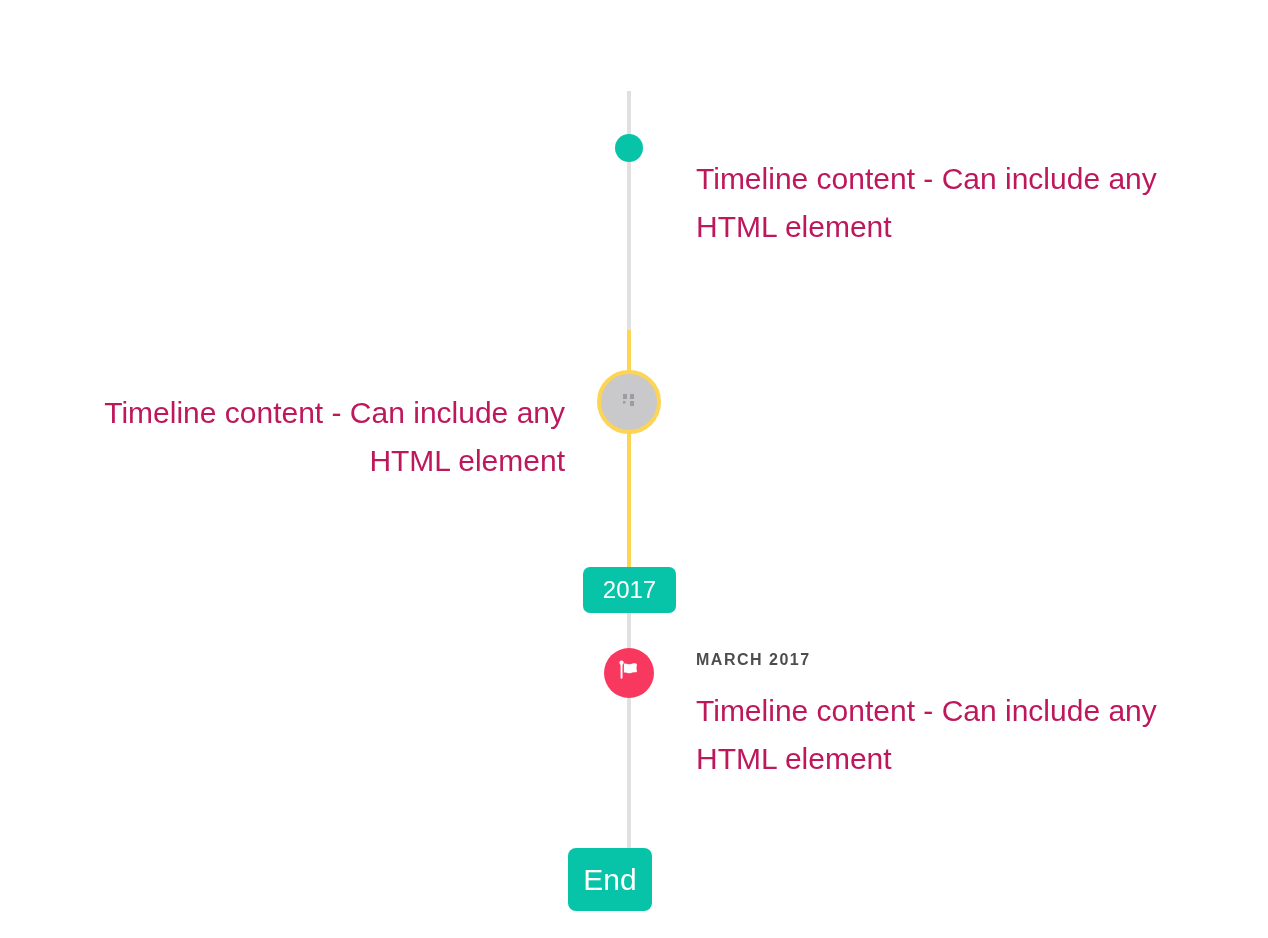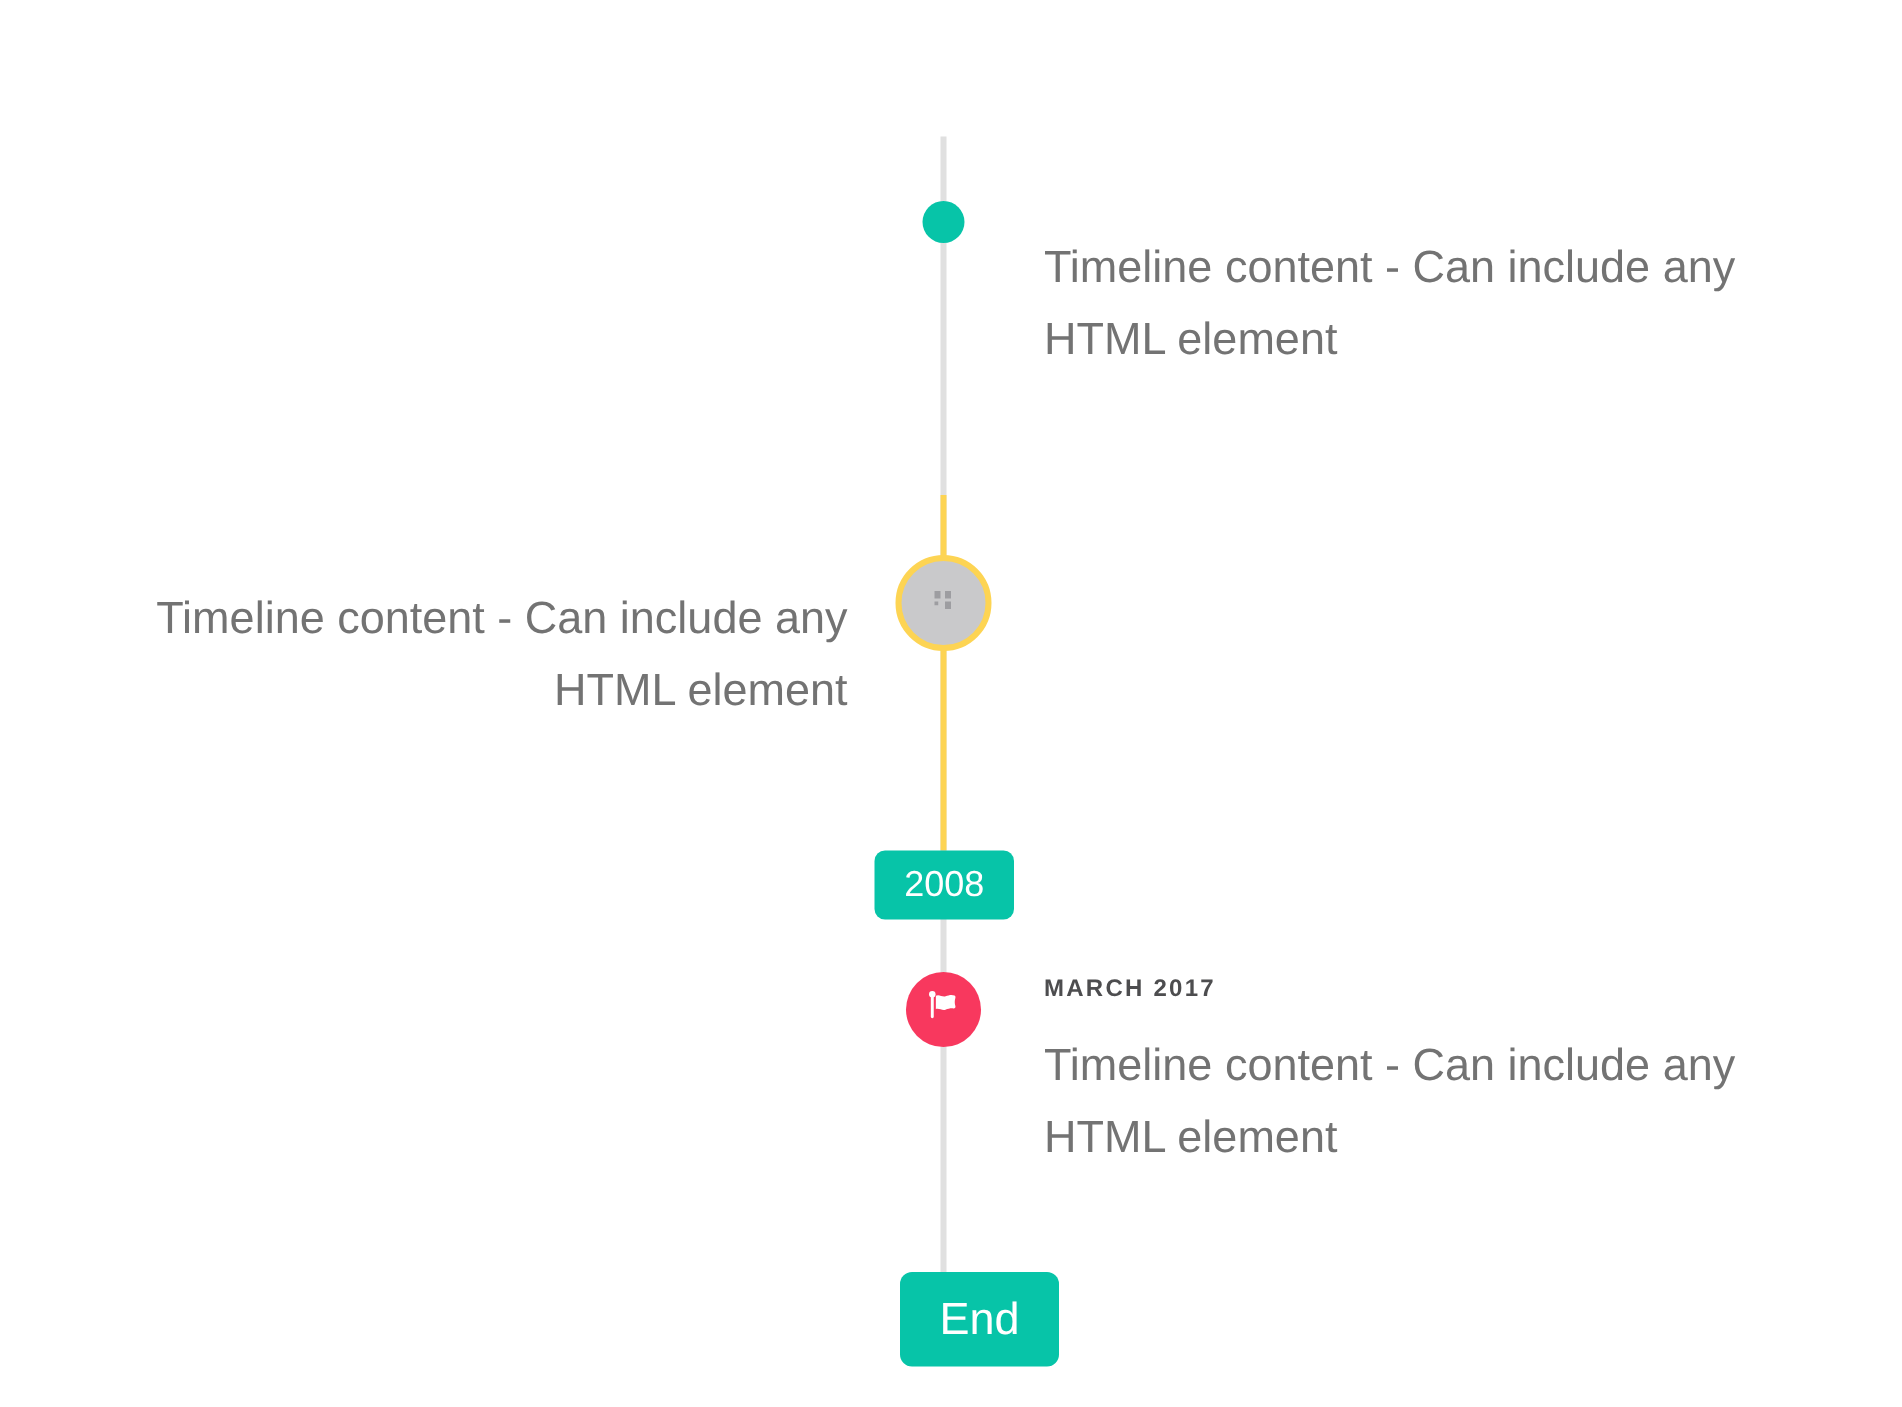"Timeline content - Can include" .entry-content { color: #737373 -> #be185d }
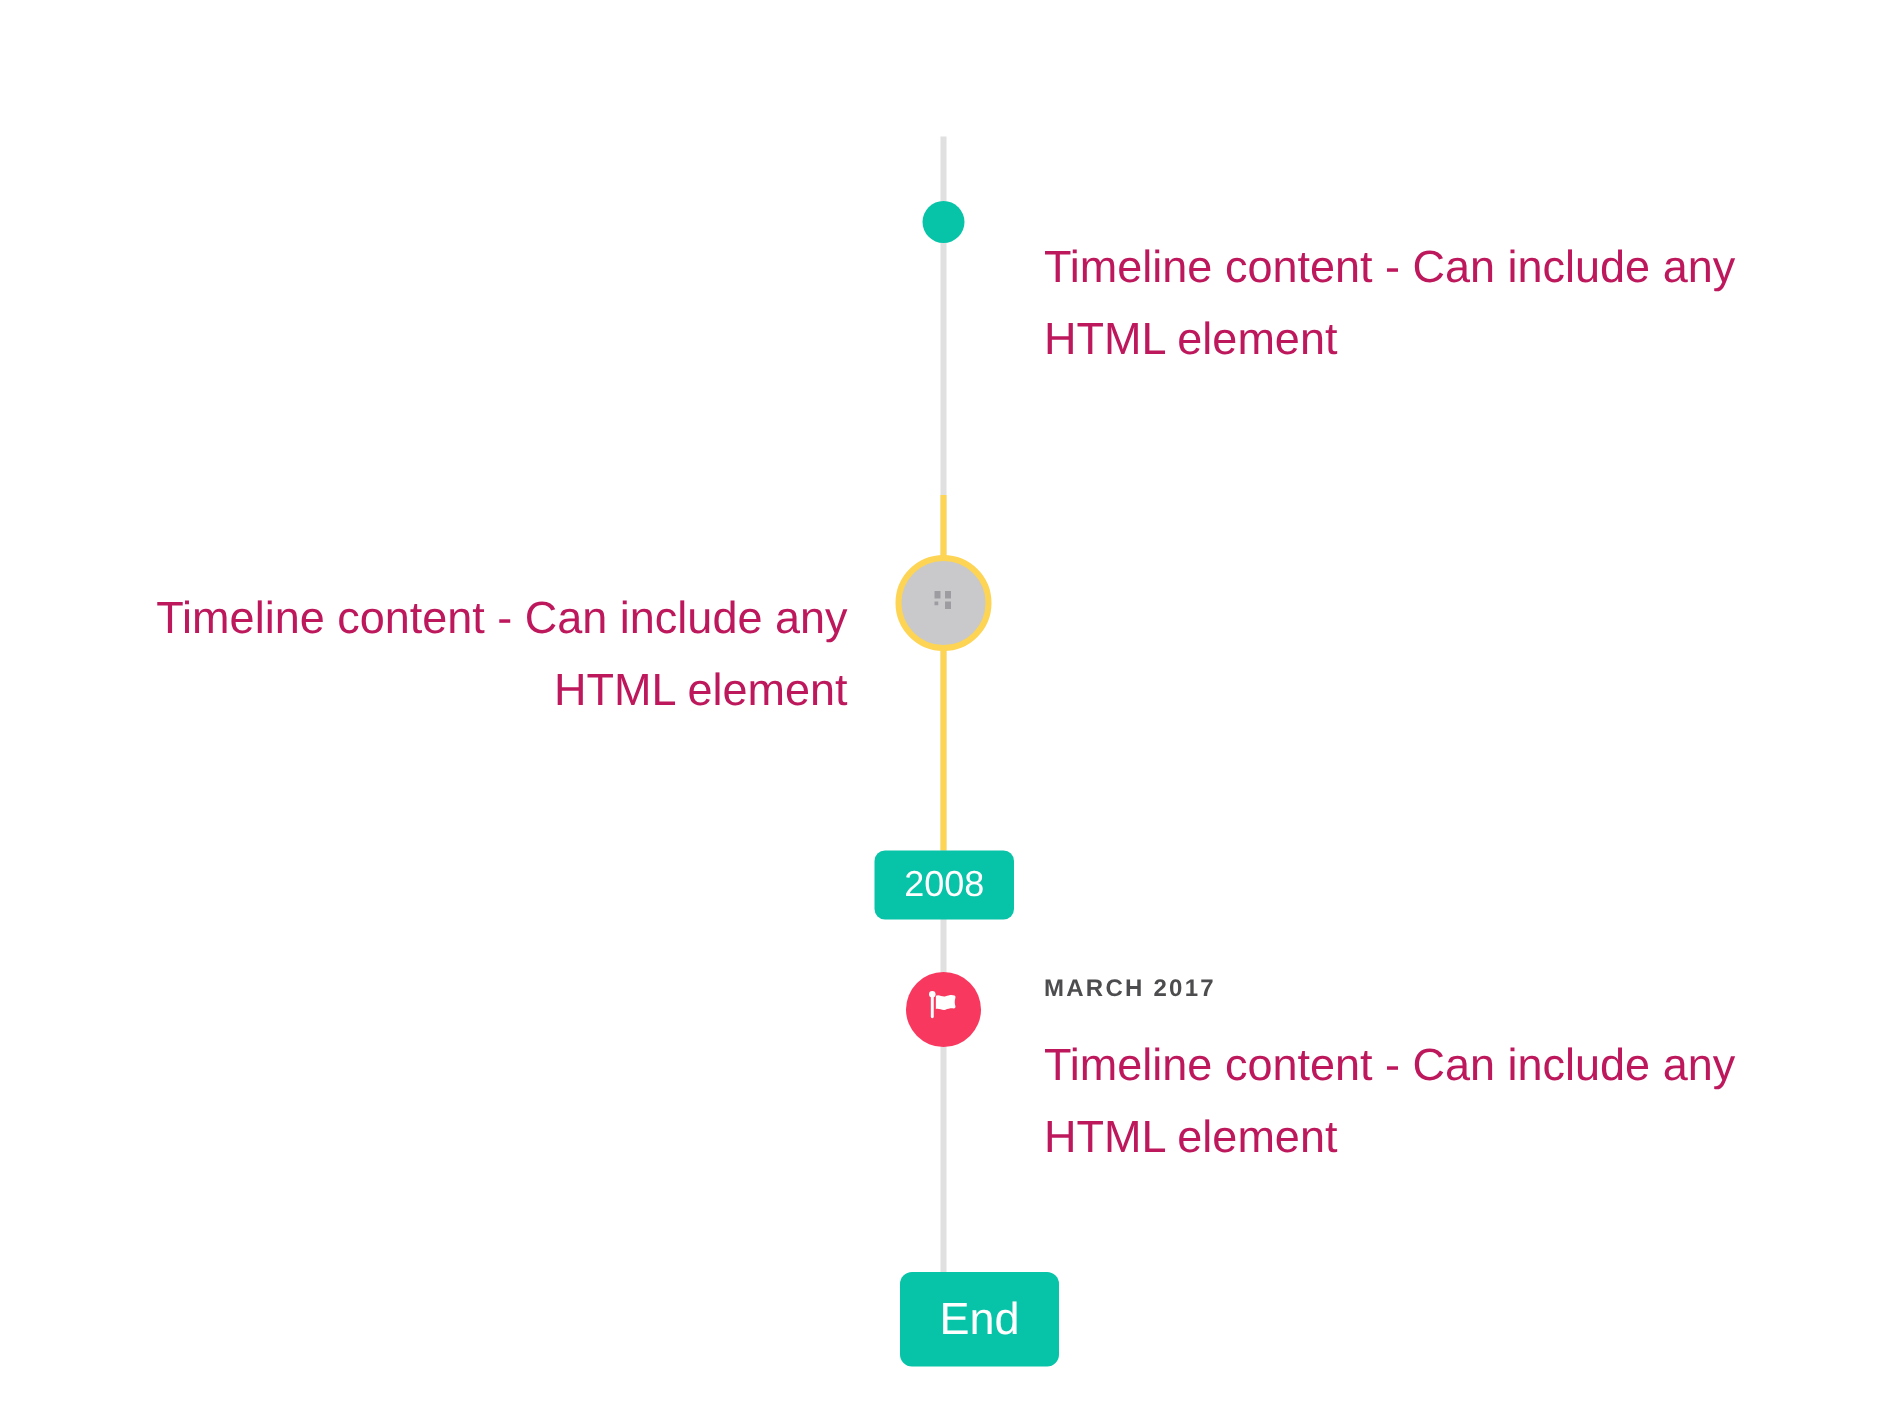"2008" span { text: 2008 -> 2017 }
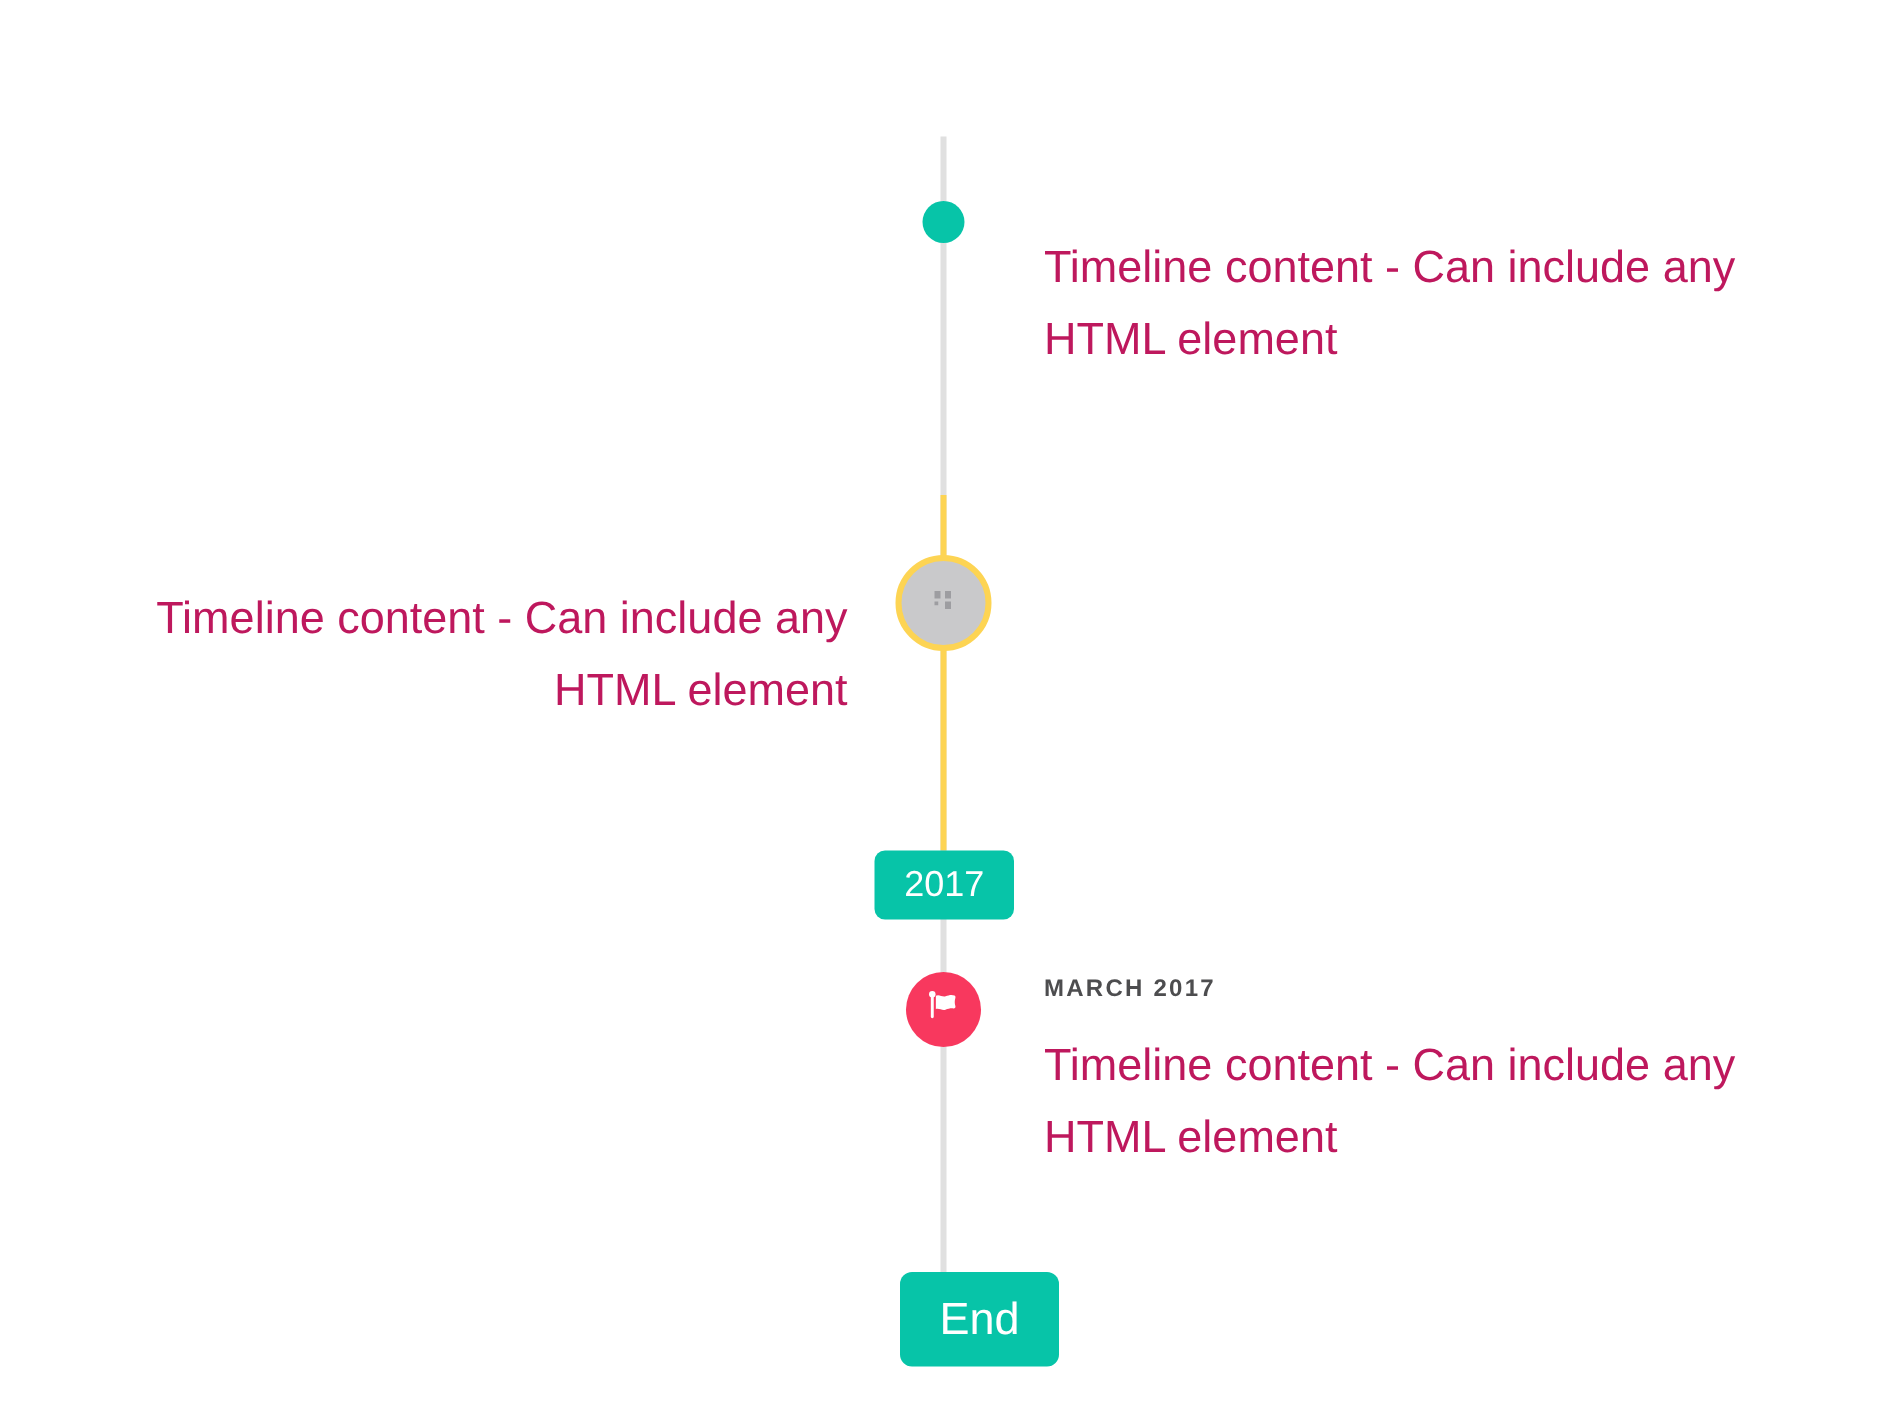"End" .badge-end { left: 600px -> 568px; width: 106px -> 84px }
